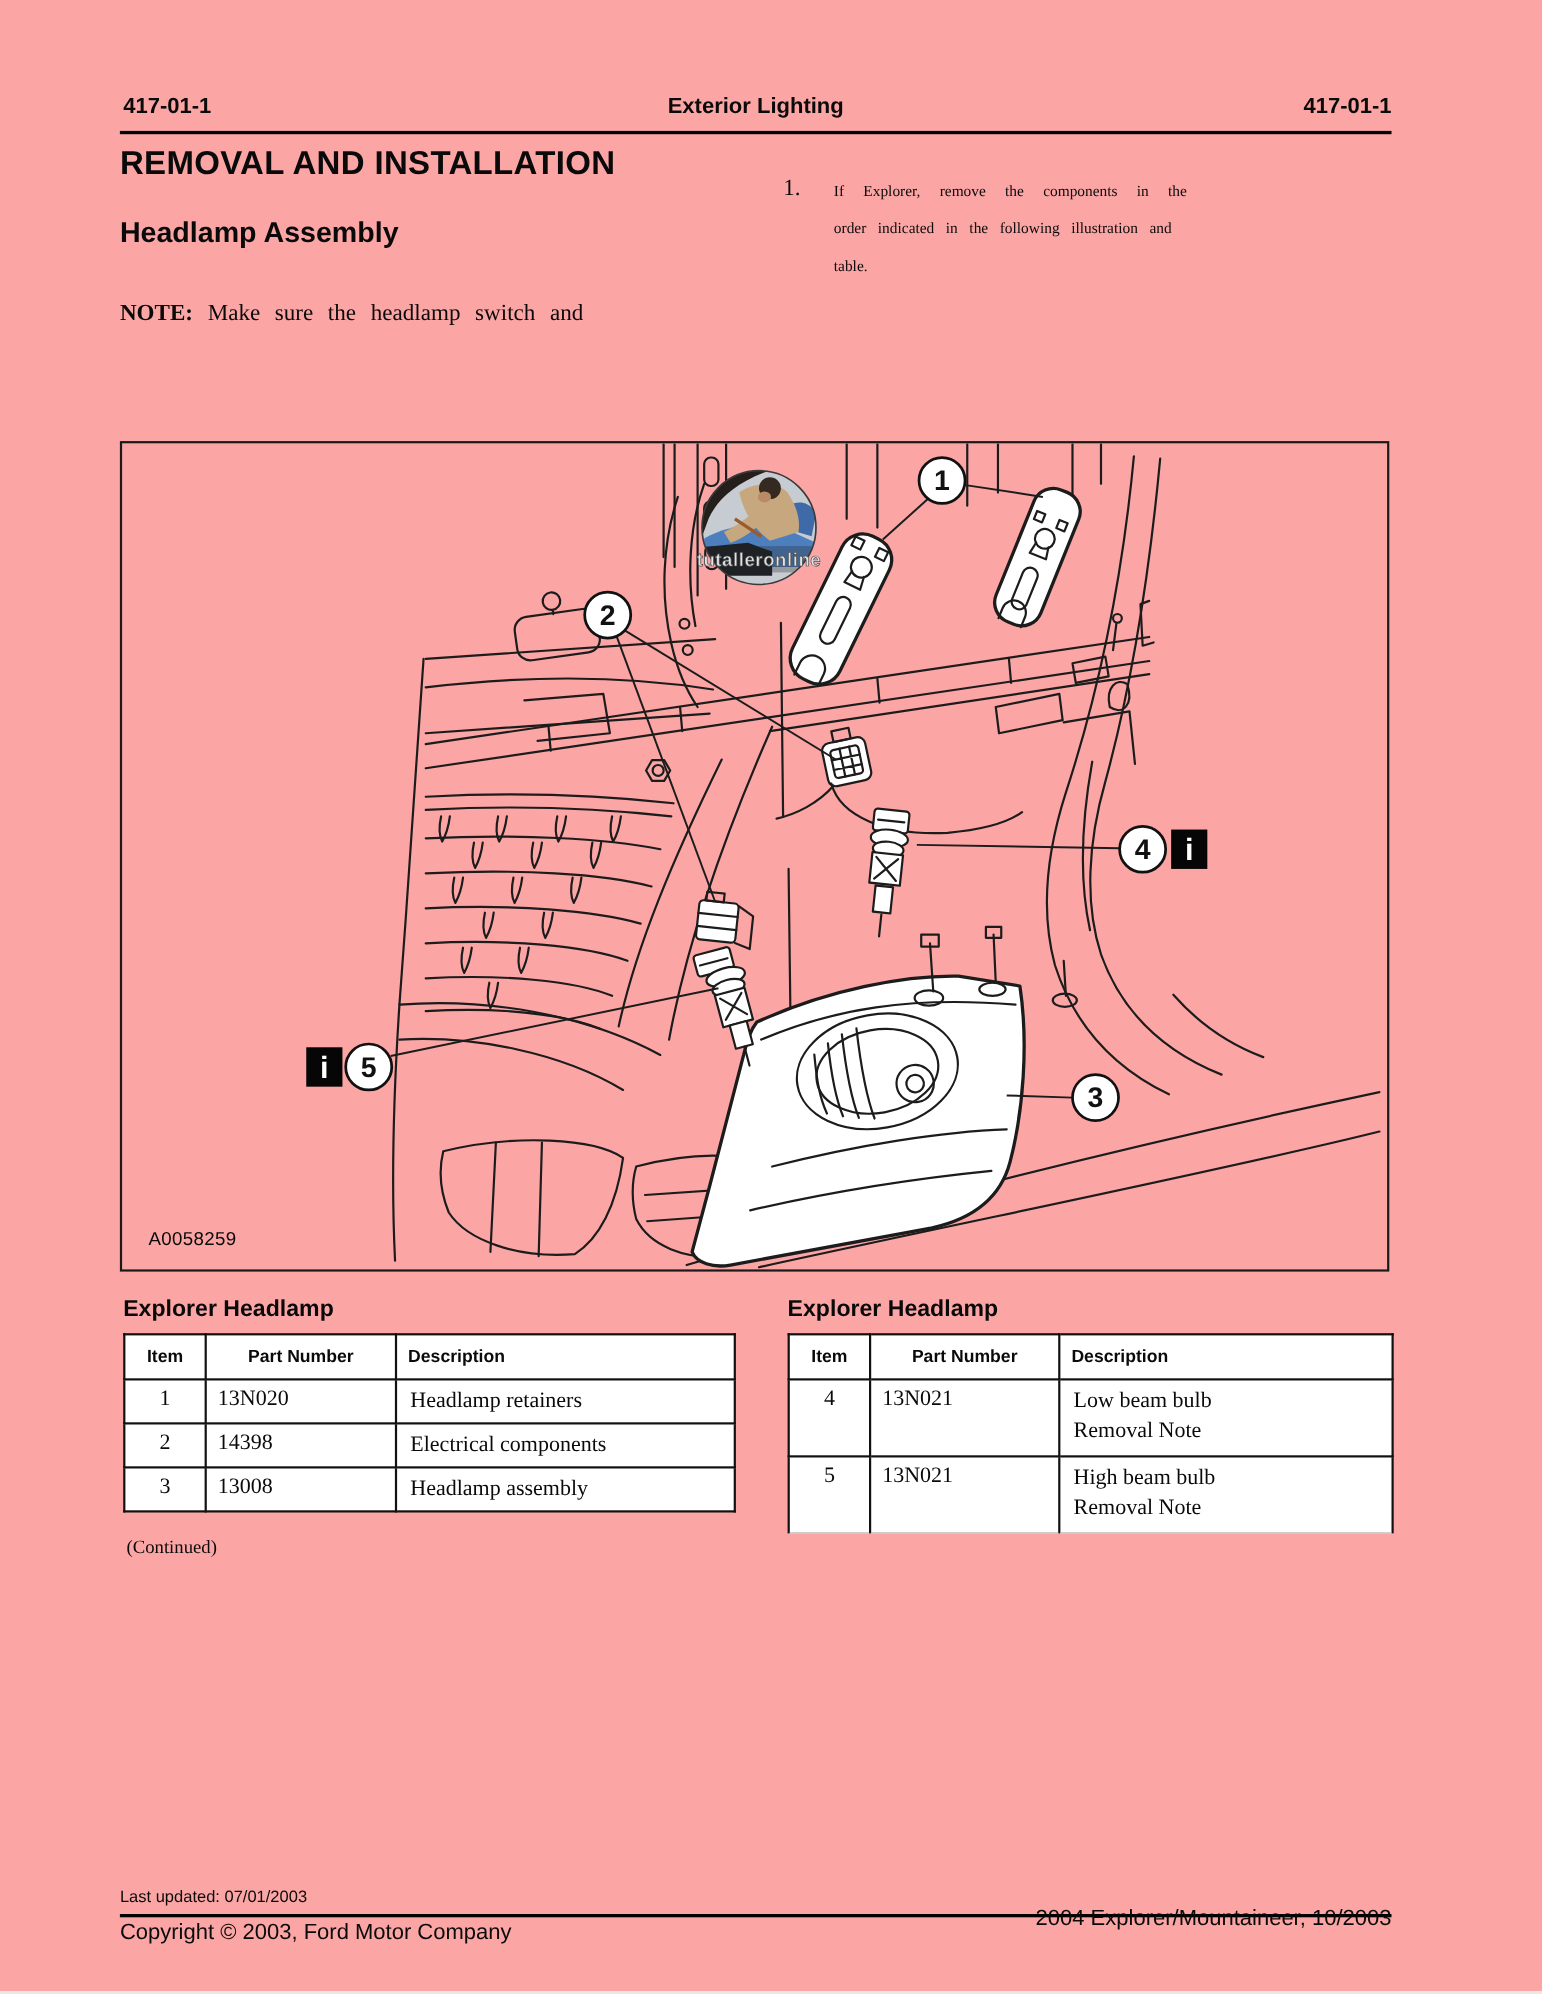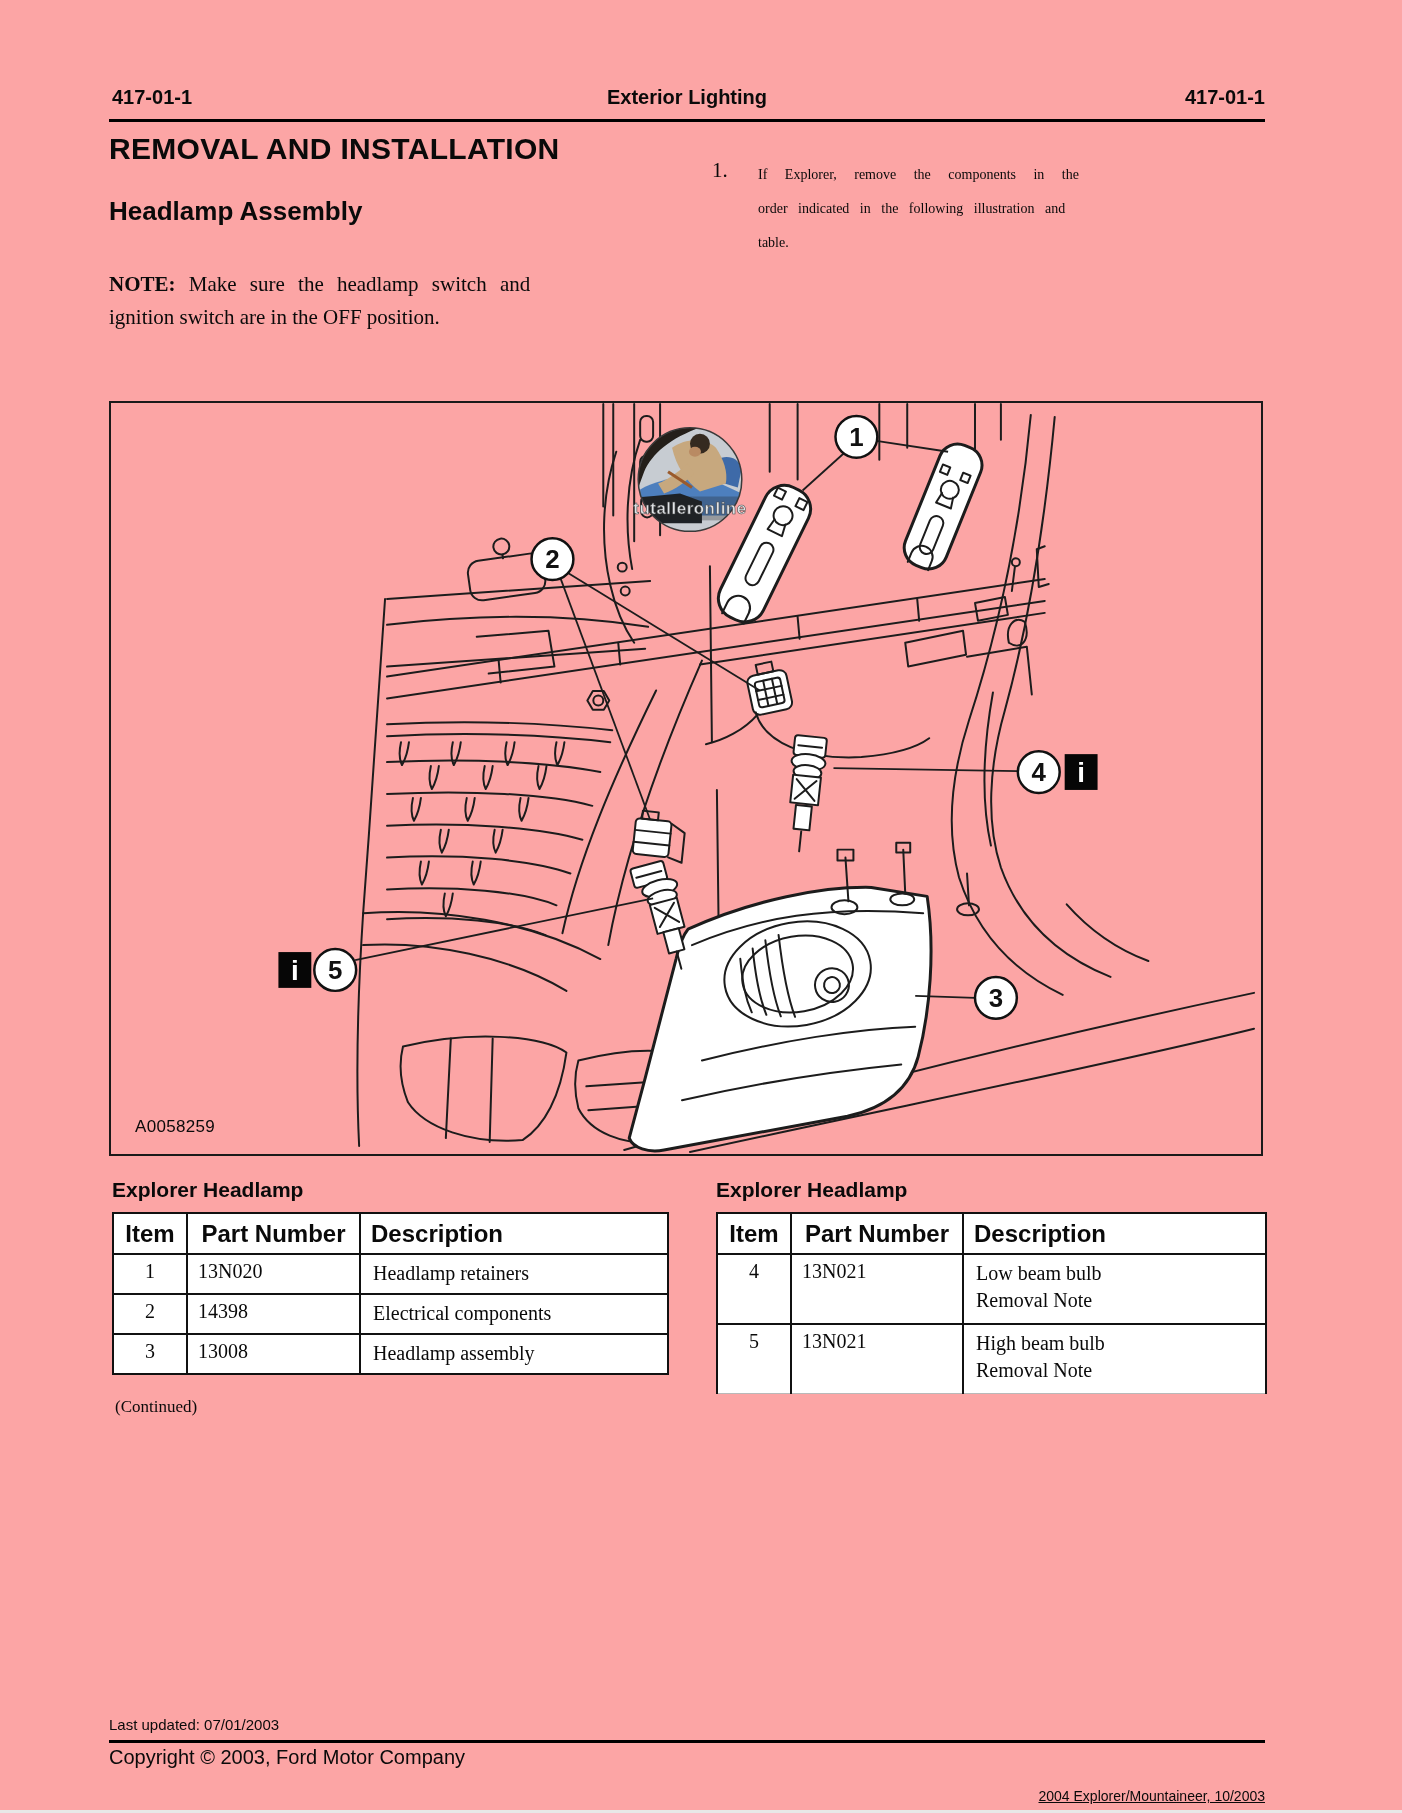"ignition switch are in the" div { html: <div>ignition switch are in the OFF position.</div> -> none }
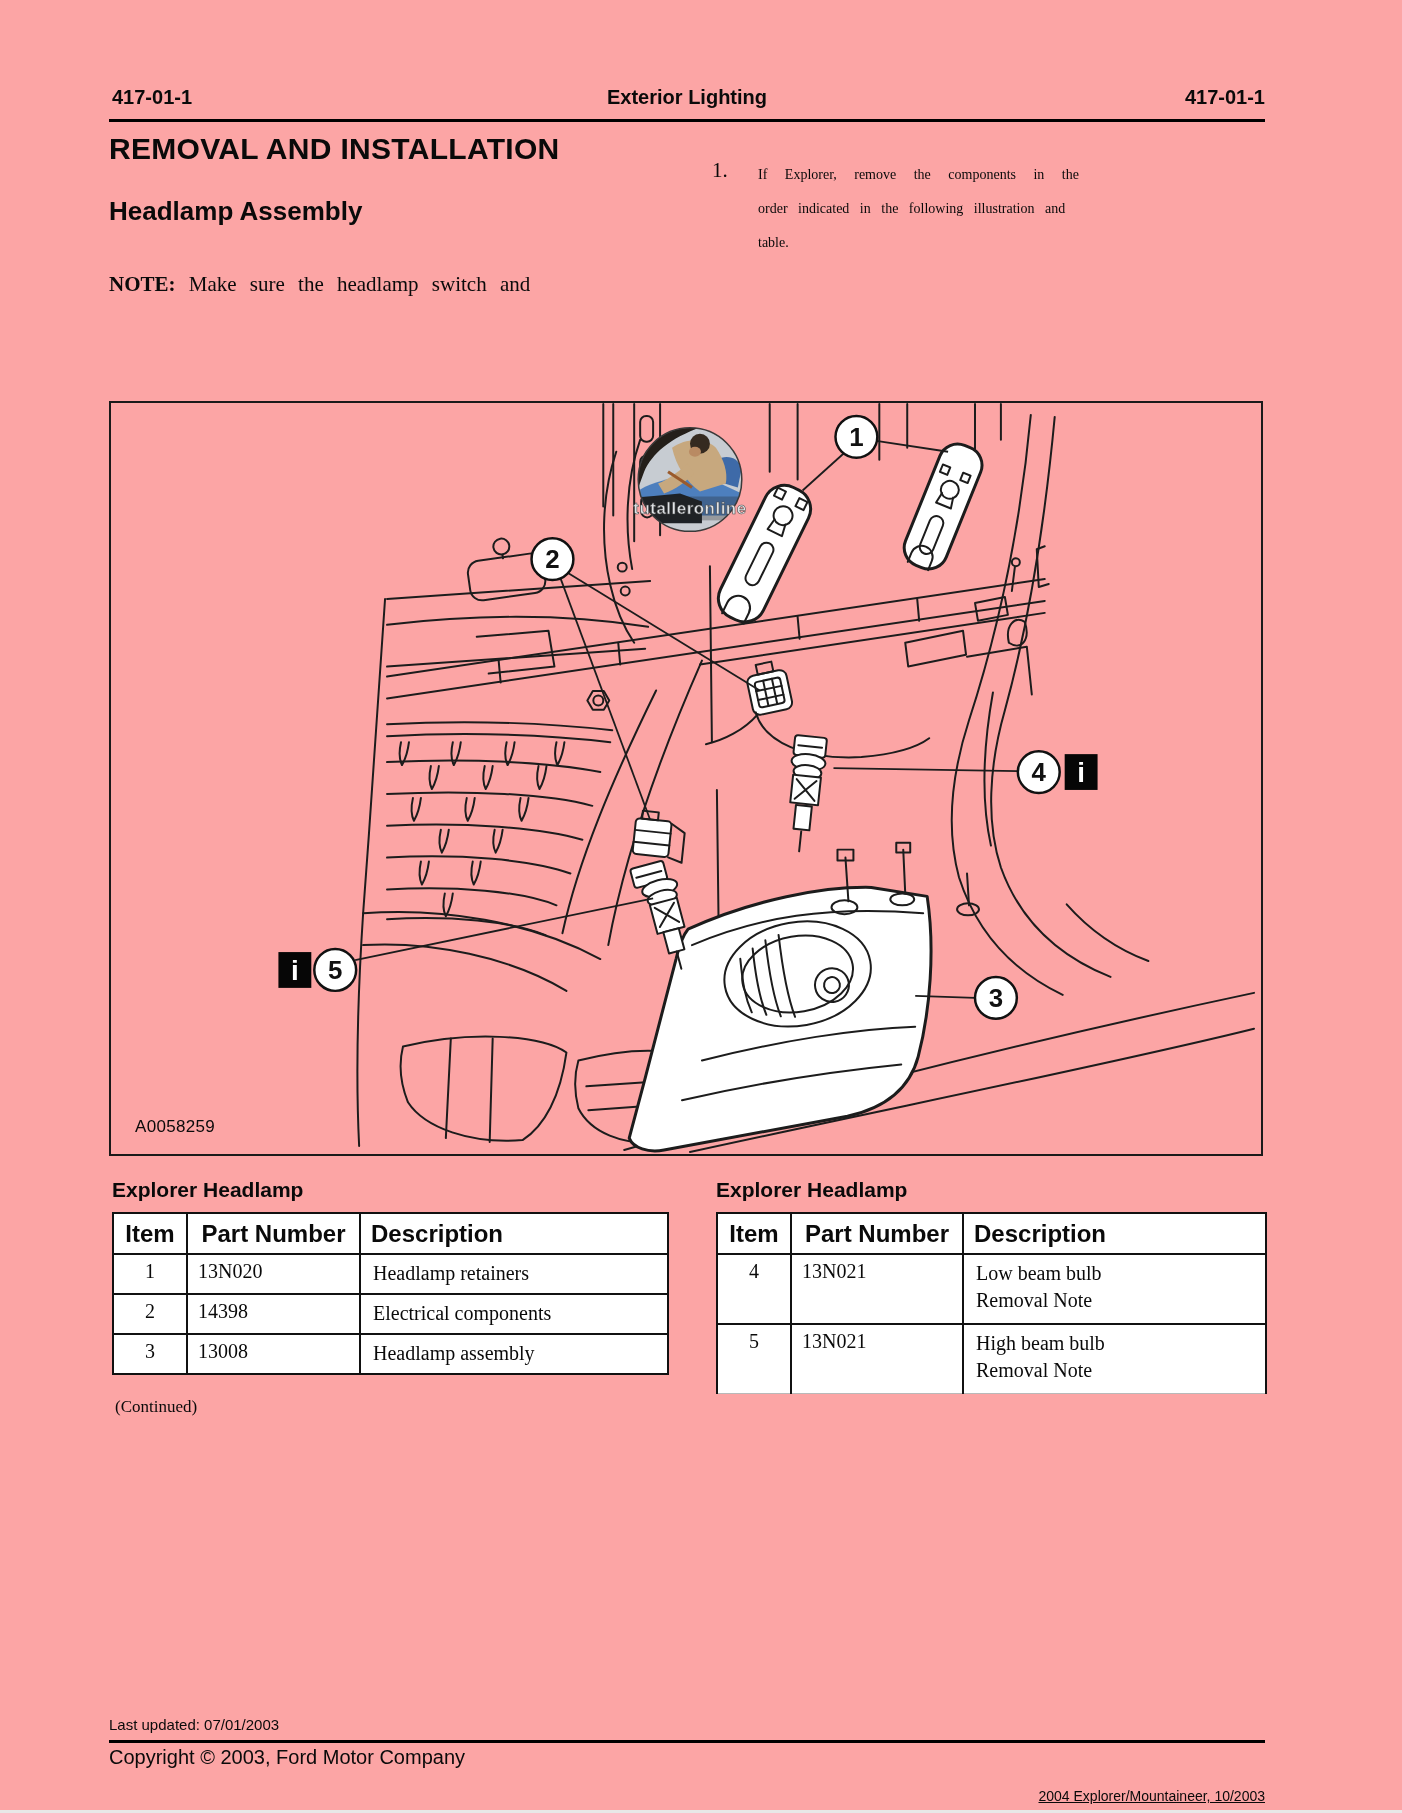"Item" .ptable th { font-size: 24px -> 16px }
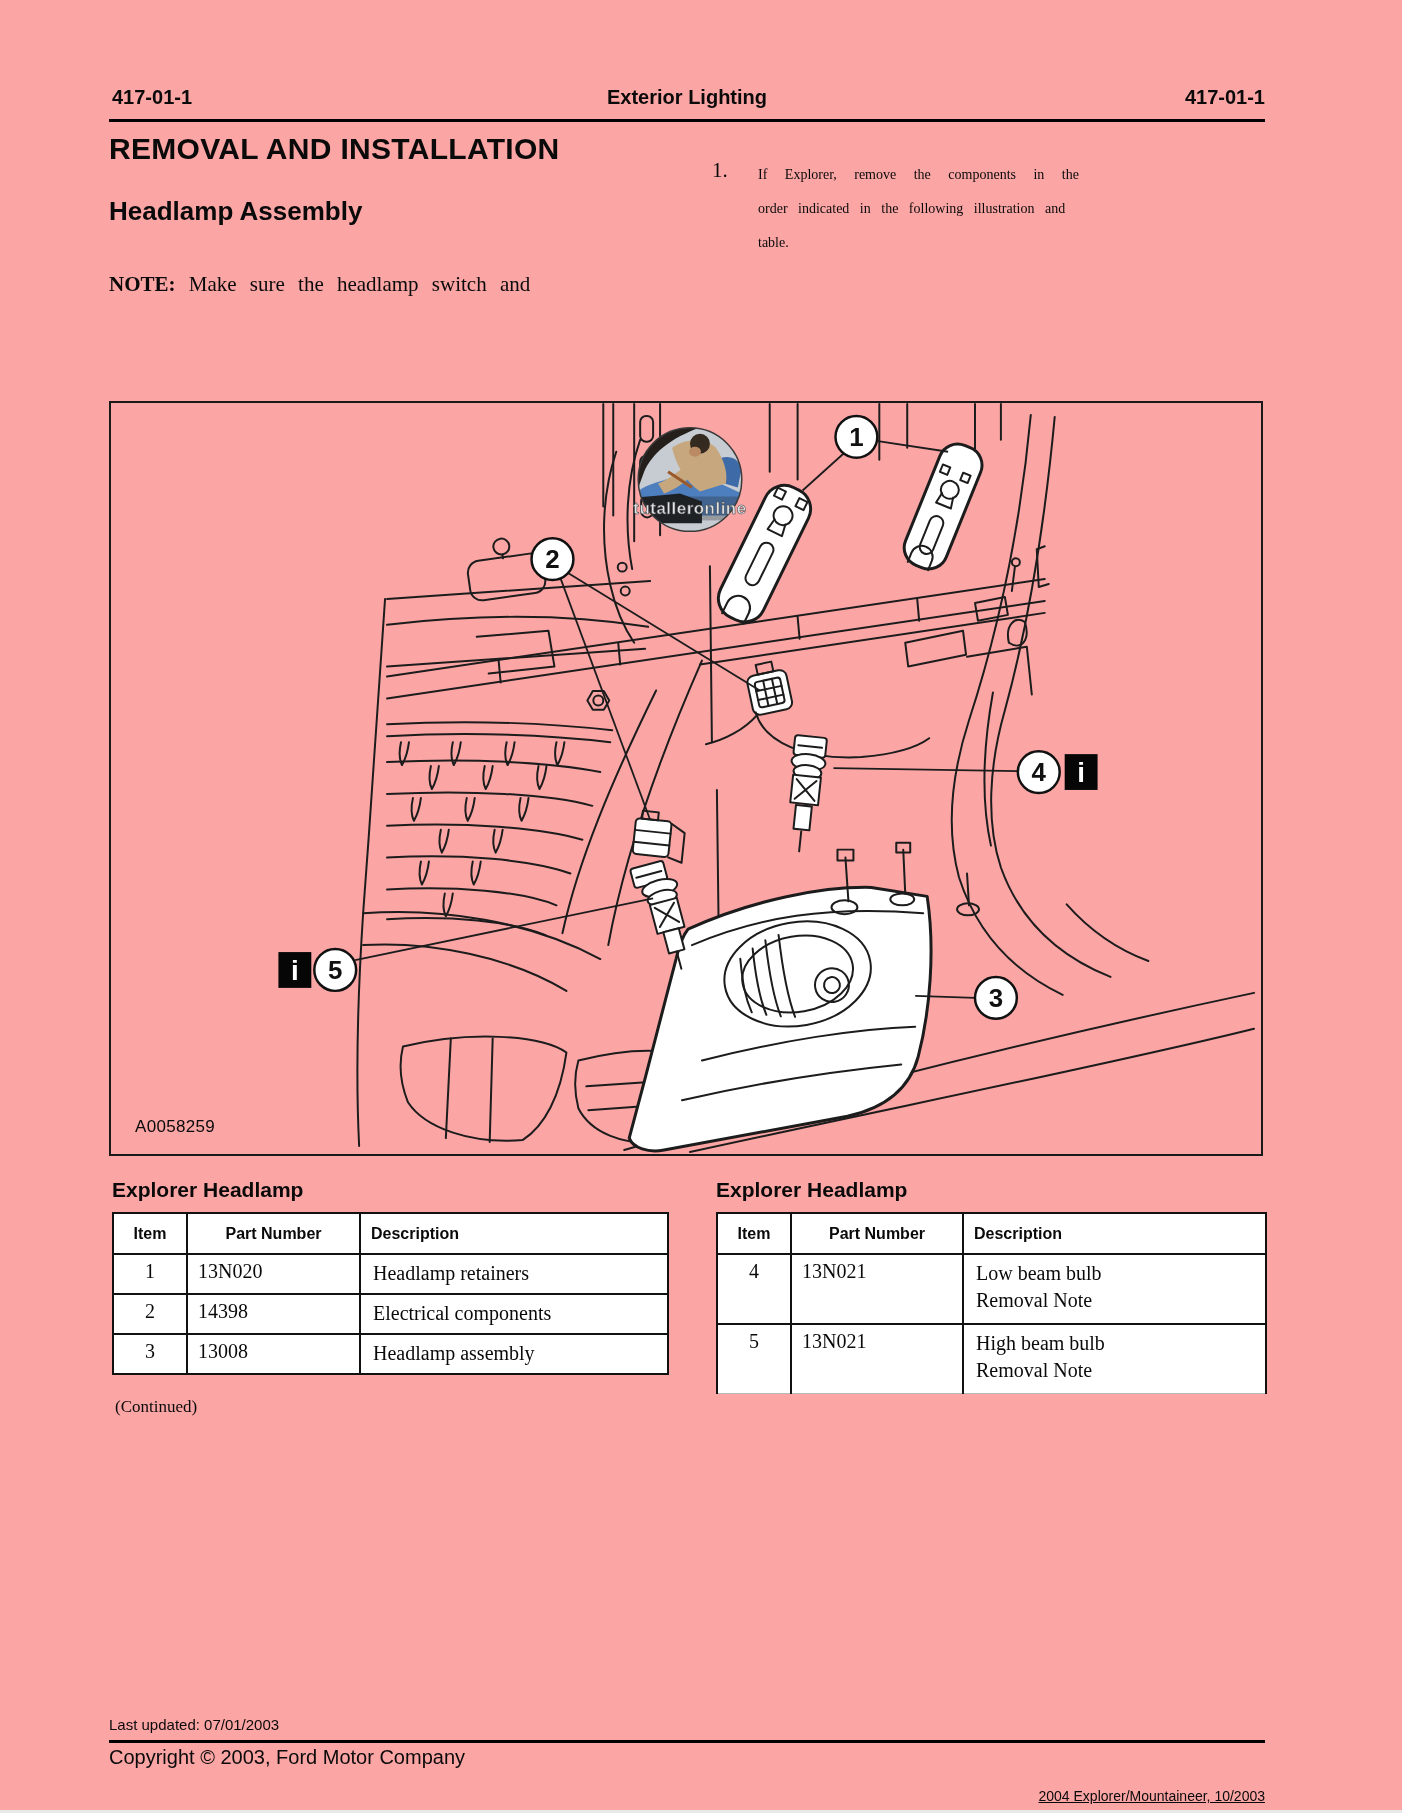"2004 Explorer/Mountaineer, 10/2003" .ft-right { font-size: 14px -> 20px; text-decoration: underline -> none; top: 1788px -> 1733px }
